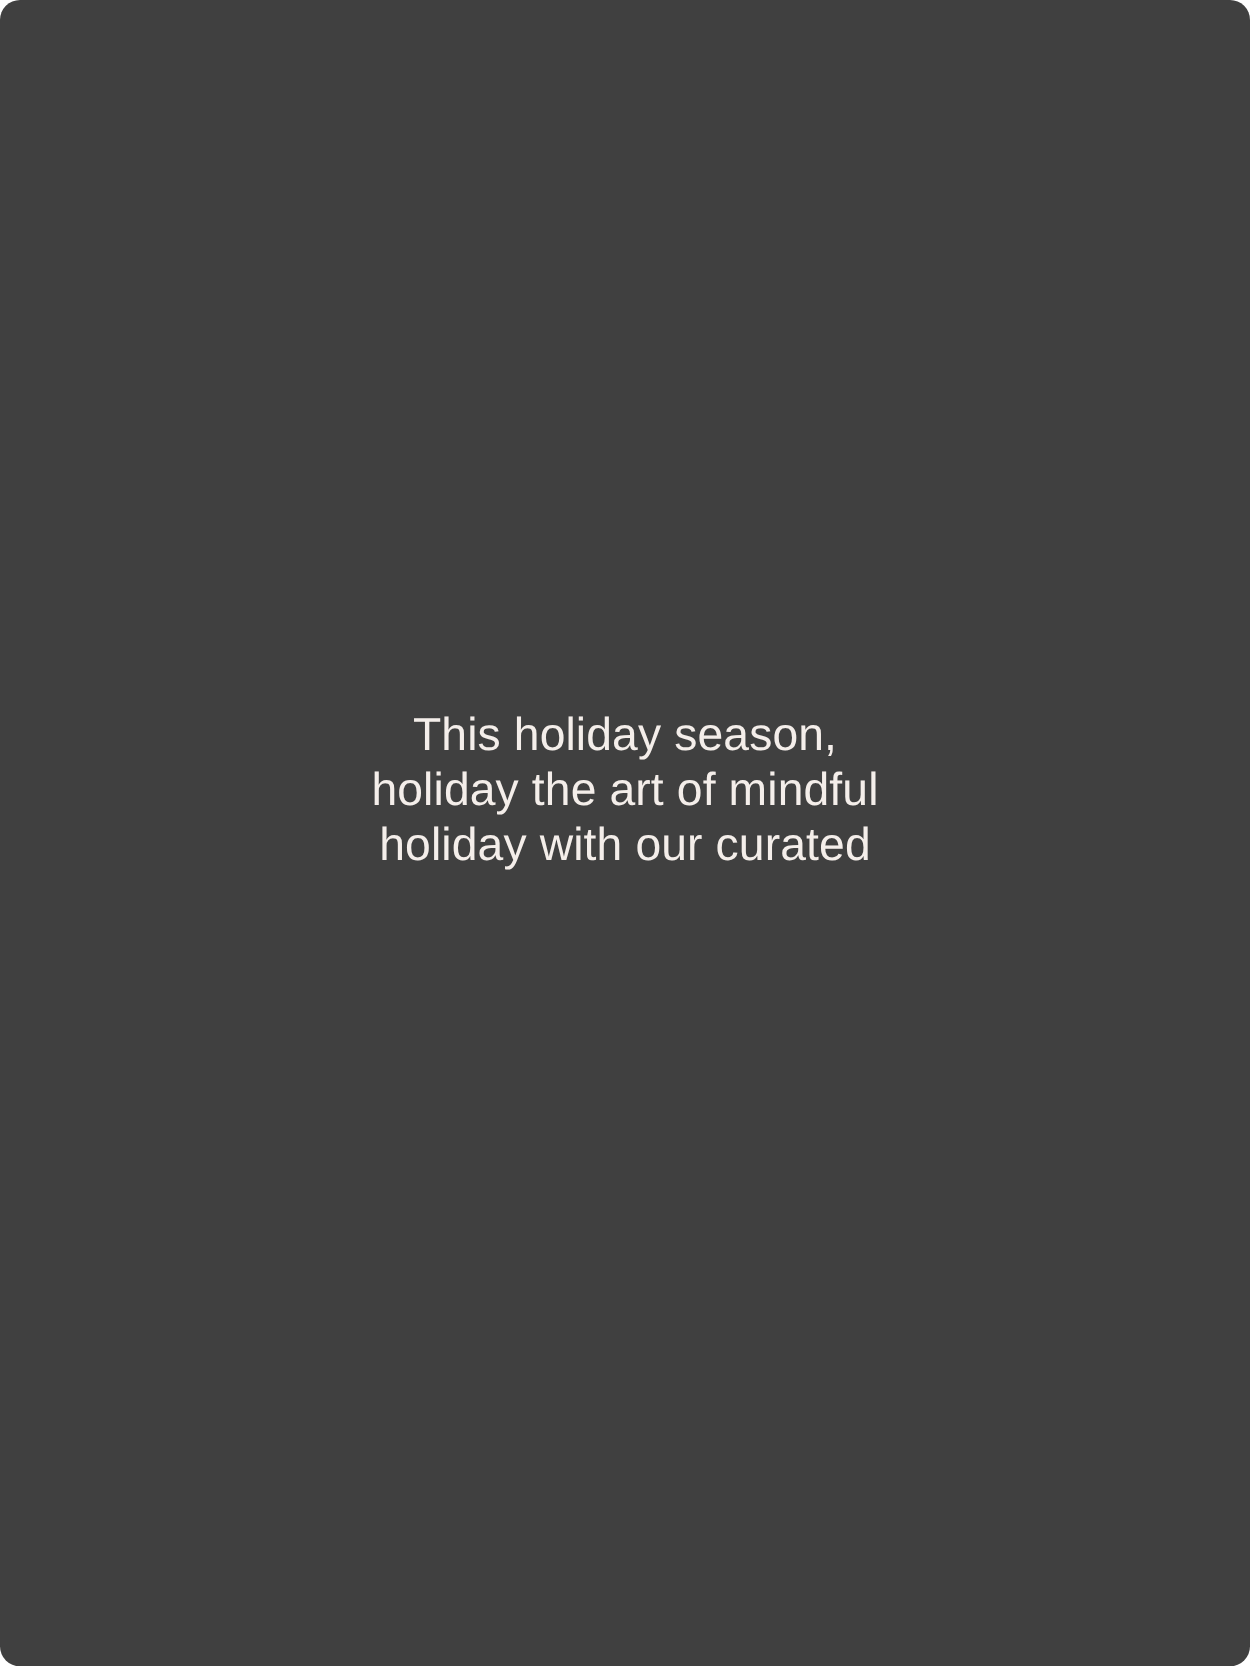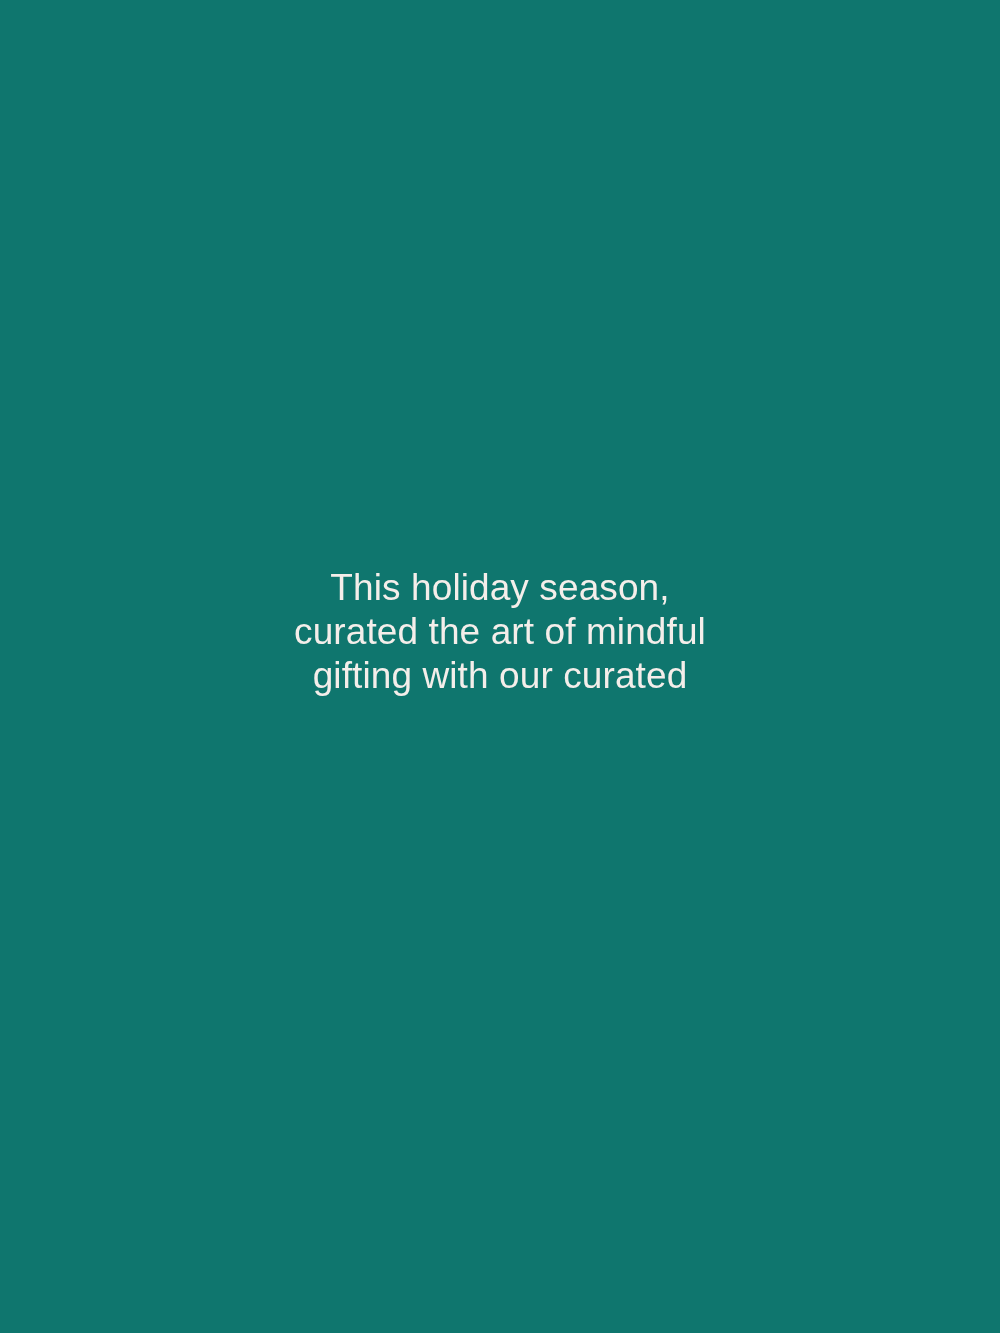"This holiday season," div.promo-canvas { background: #0f766e -> #404040; border-radius: none -> 16px }
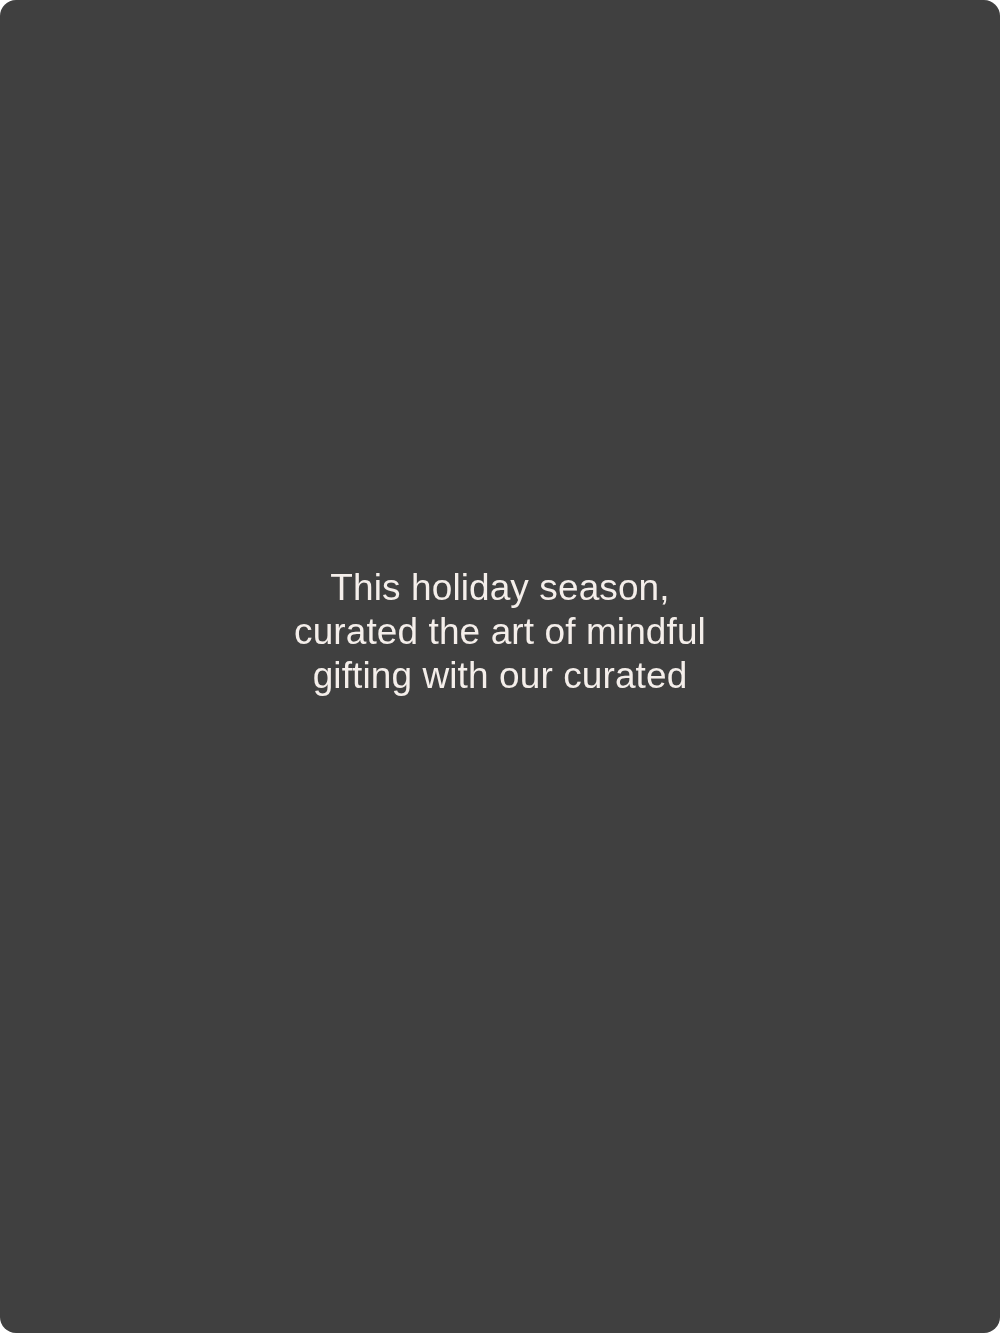"curated the art of mindful" span.headline-line { text: curated -> holiday }
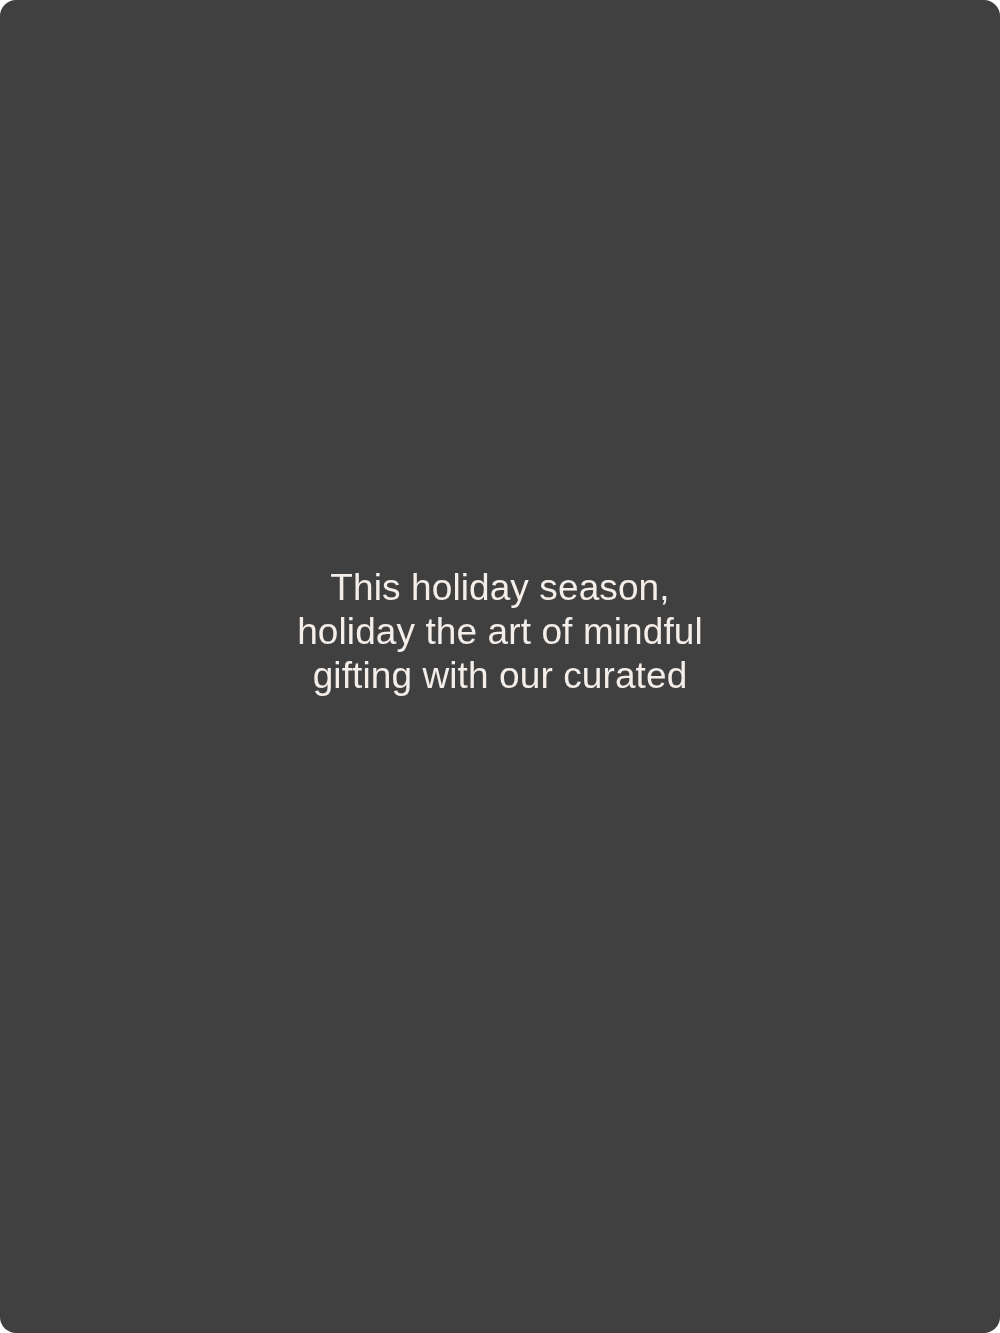"gifting with our curated" span.headline-line { text: gifting -> holiday }
